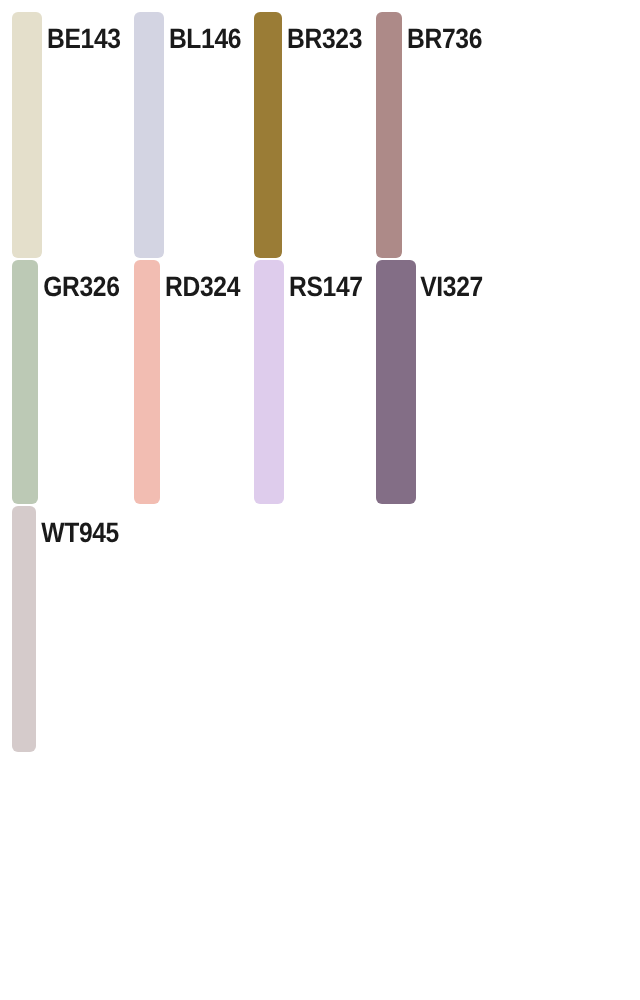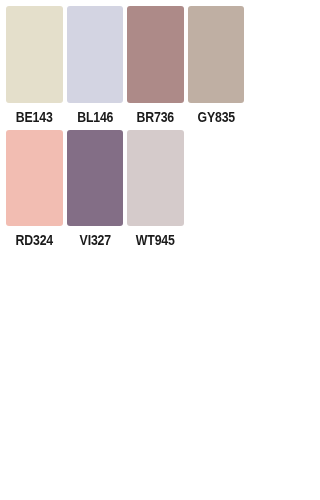"BE143" .swatch-cell { flex-direction: column -> row }
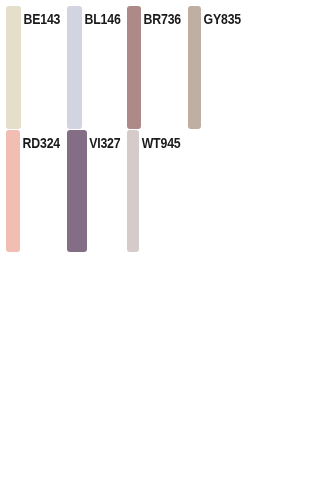"BR323" div.swatch-cell { html: none -> <div> <div></div> <div>BR323</div> </div> }
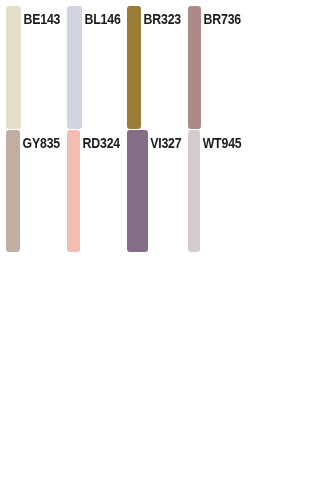"GR326" div.swatch-cell { html: none -> <div> <div></div> <div>GR326</div> </div> }
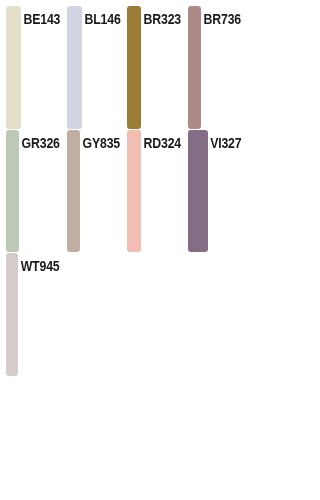"GY835" div.swatch-cell { html: <div> <div></div> <div>GY835</div> </div> -> none }
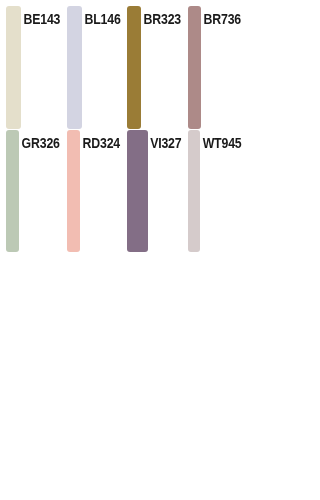"RS147" div.swatch-cell { html: none -> <div> <div></div> <div>RS147</div> </div> }
